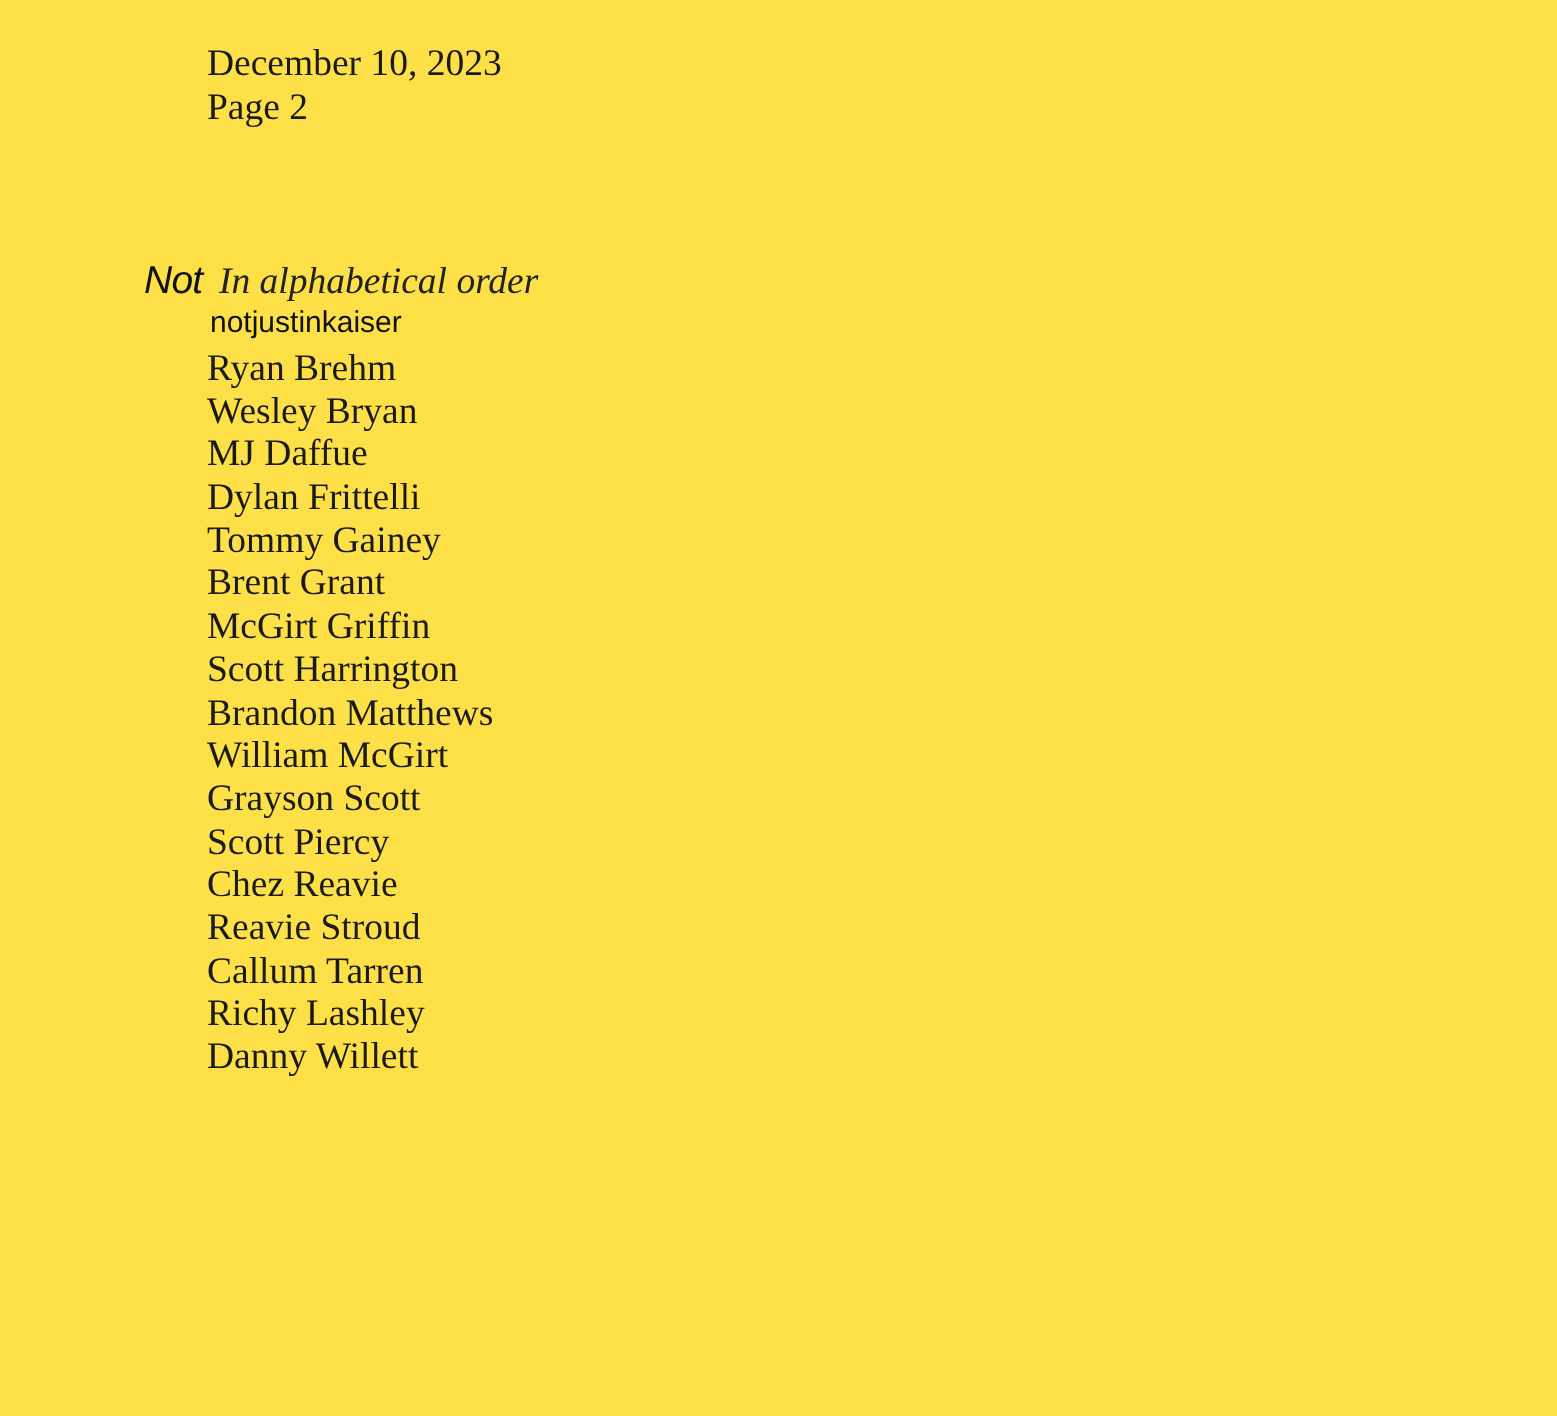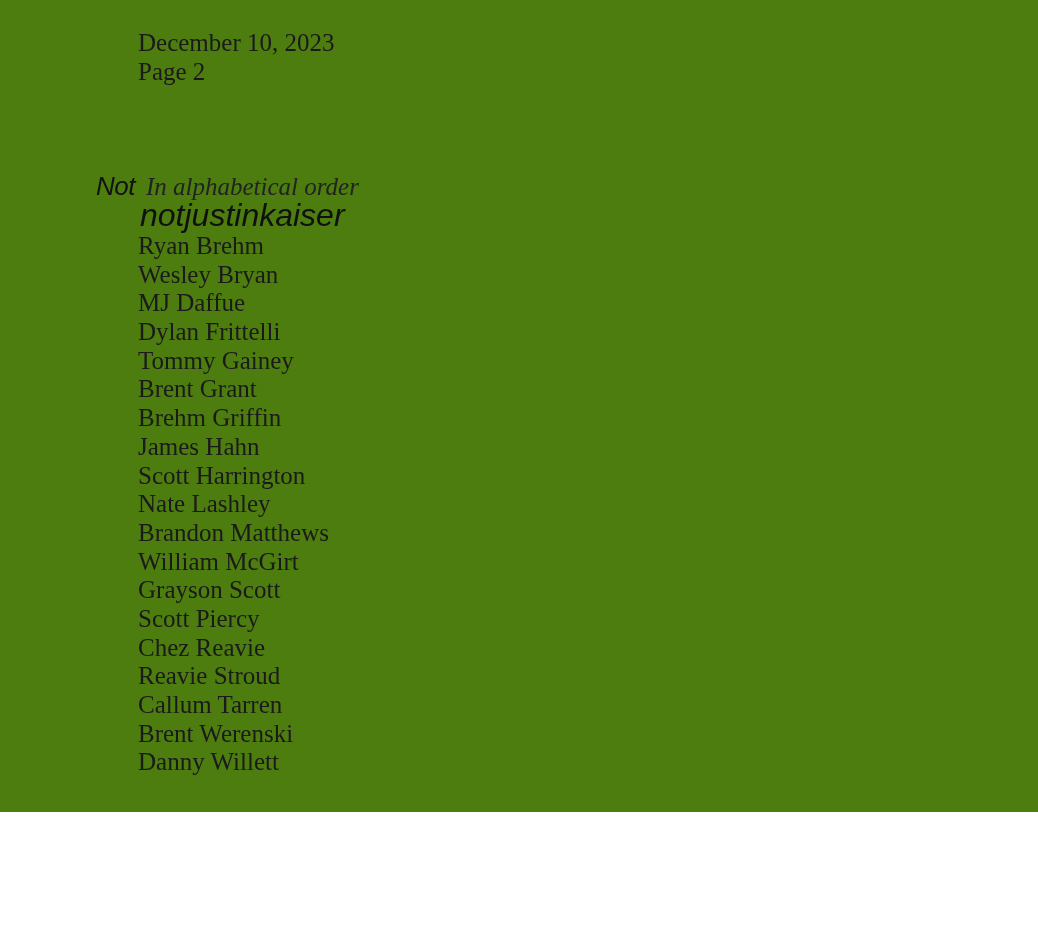"December 10, 2023" .page { background: #4d7c0f -> #fde047; height: 812px -> 944px }
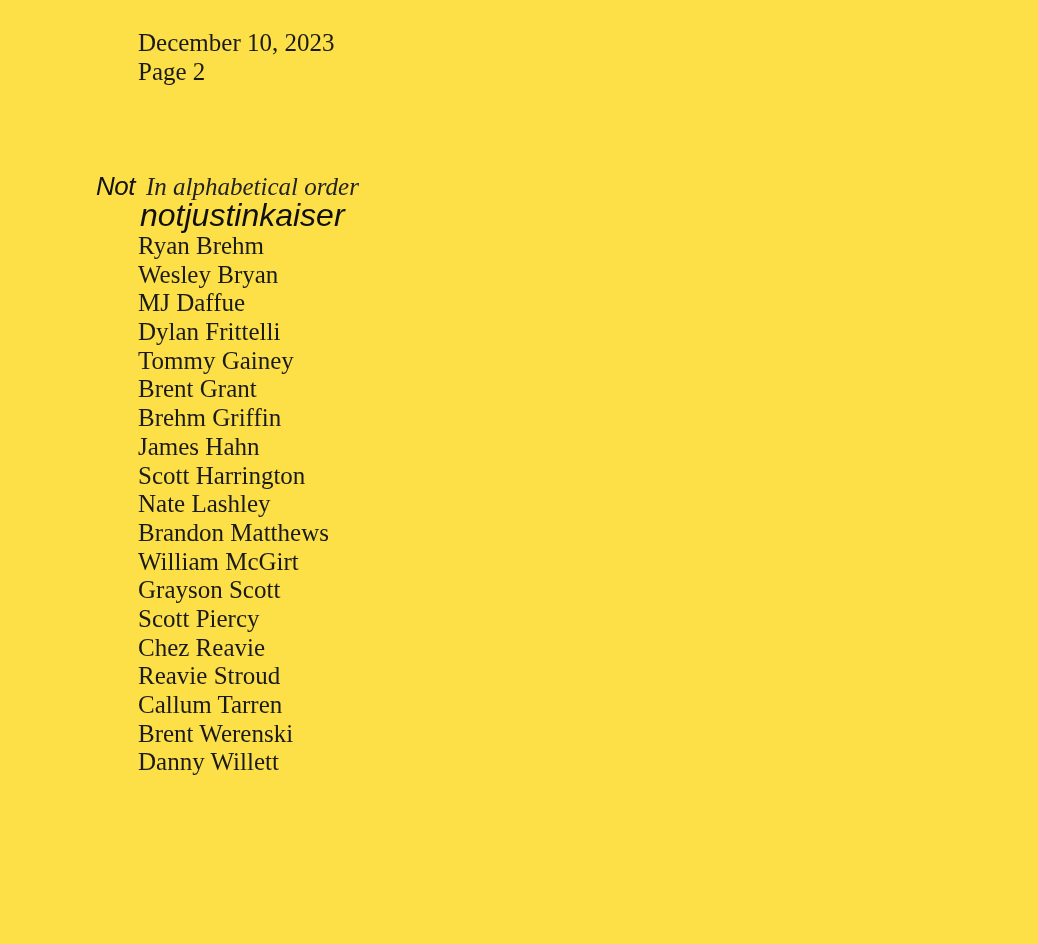"notjustinkaiser" .added-name { font-size: 32px -> 20px; font-style: italic -> none }
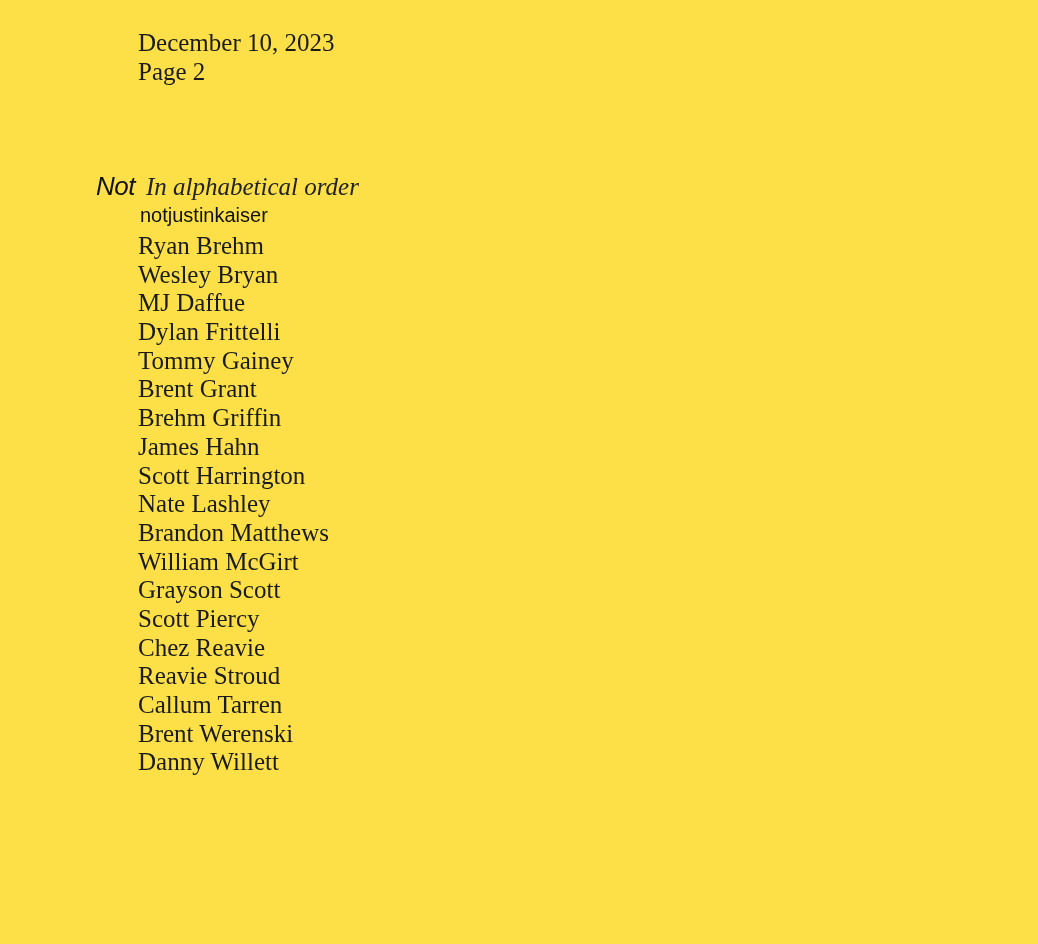"Brehm Griffin" div.name-item { text: Brehm -> McGirt }
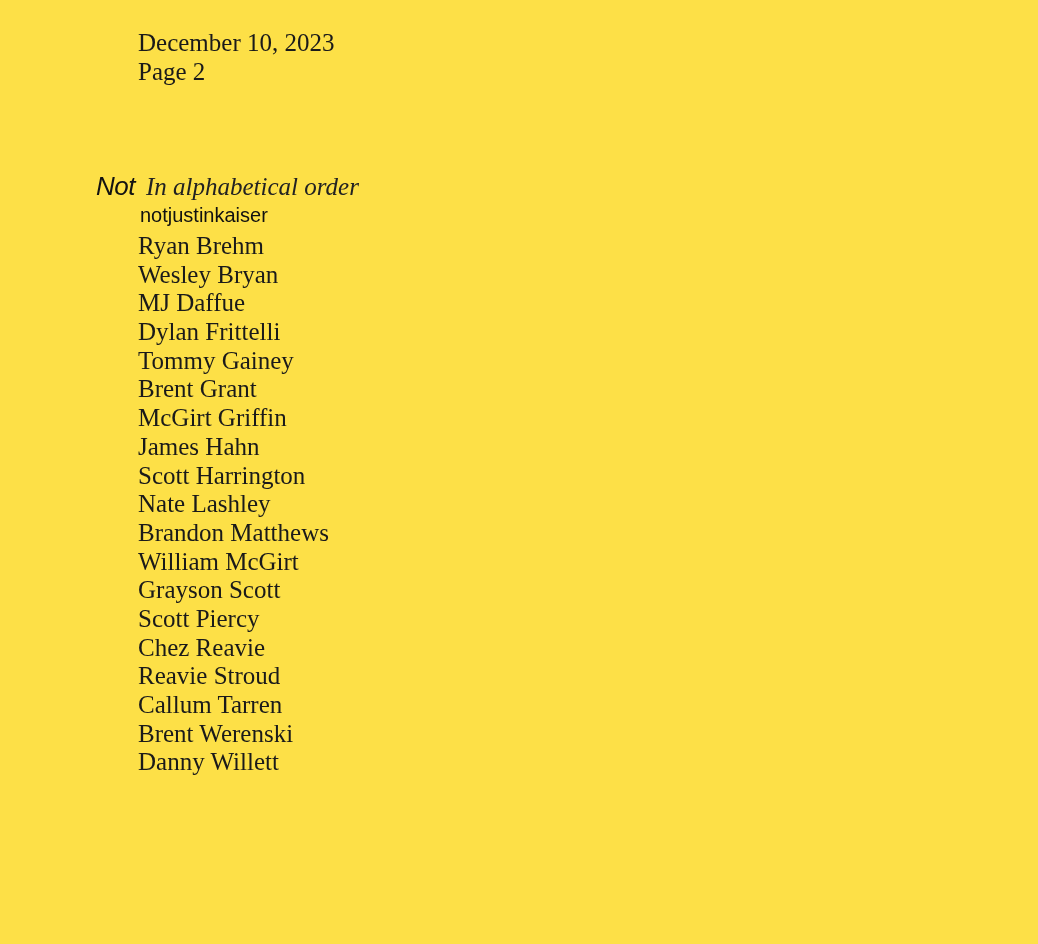"James Hahn" div.name-item { html: <div>James Hahn</div> -> none }
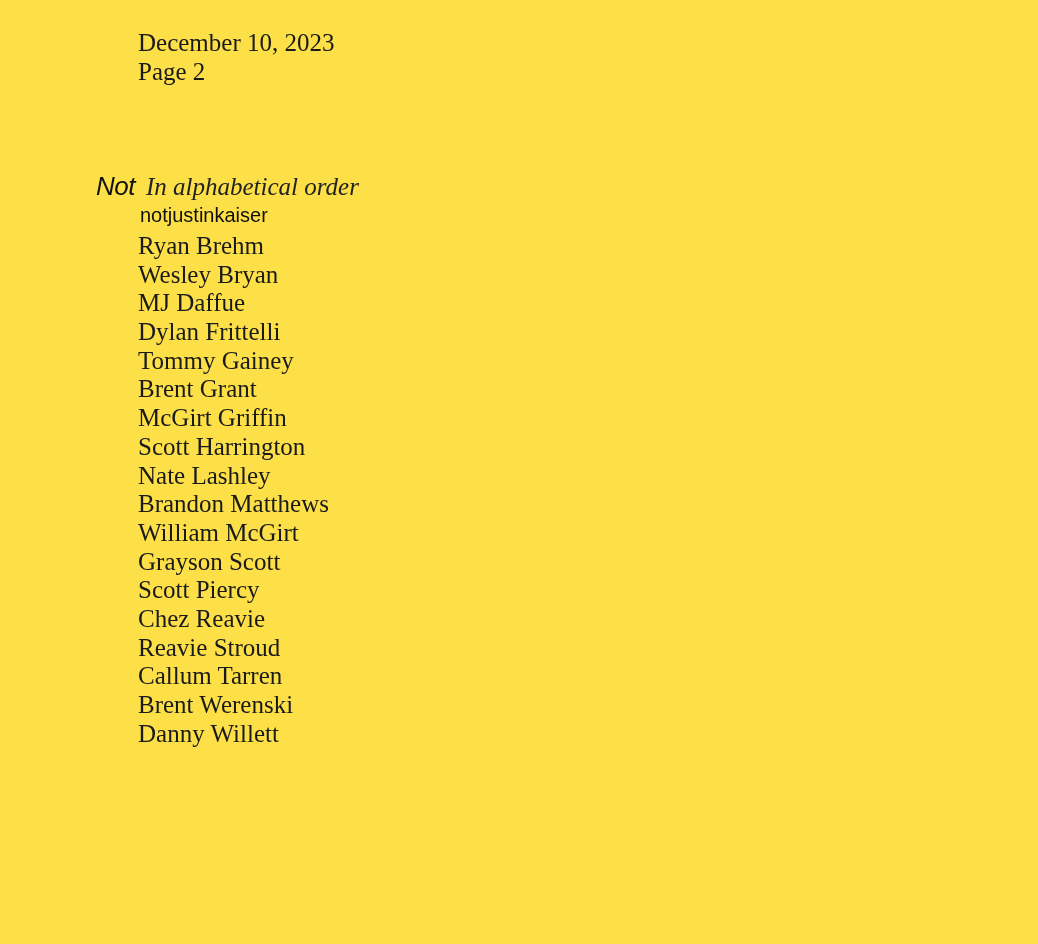"Nate Lashley" div.name-item { html: <div>Nate Lashley</div> -> none }
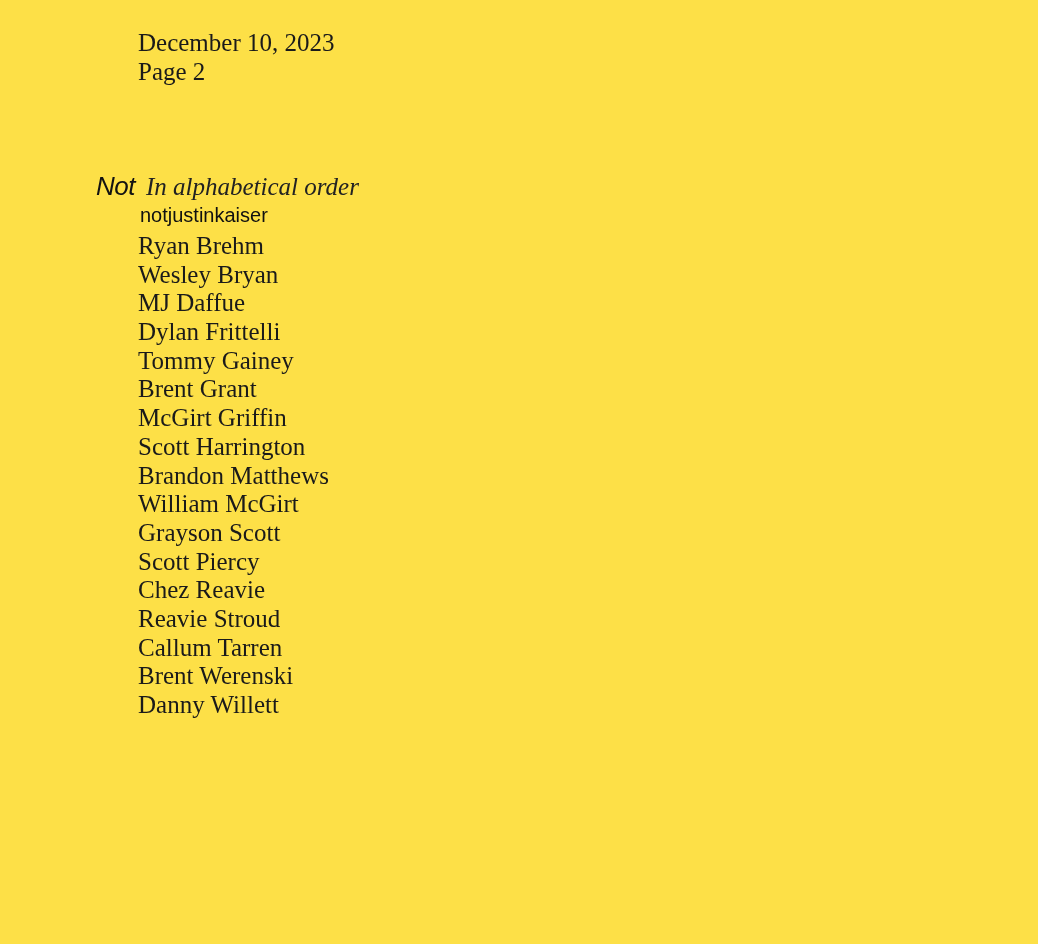"Brent Werenski" div.name-item { text: Brent Werenski -> Richy Lashley }
